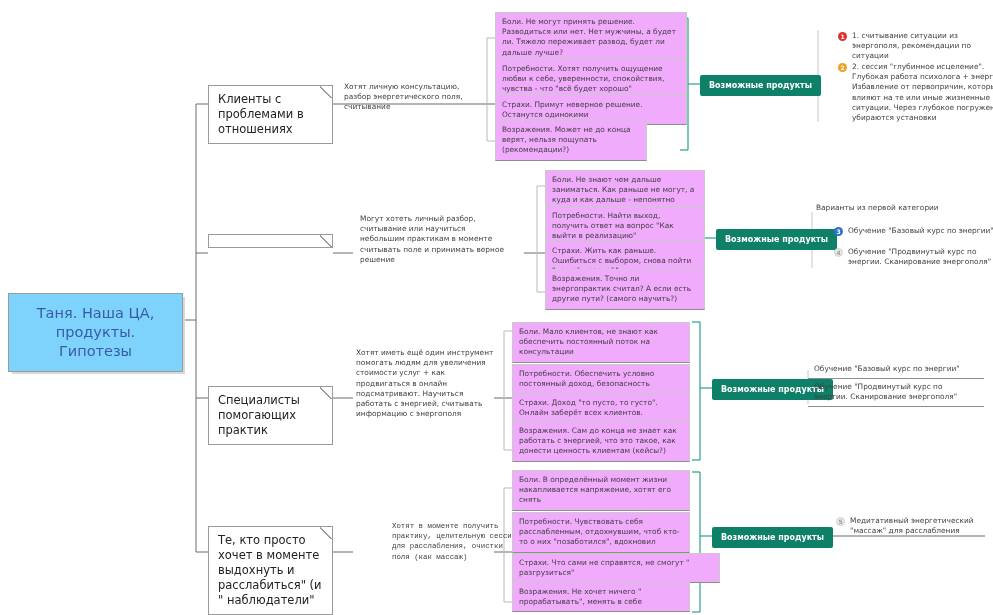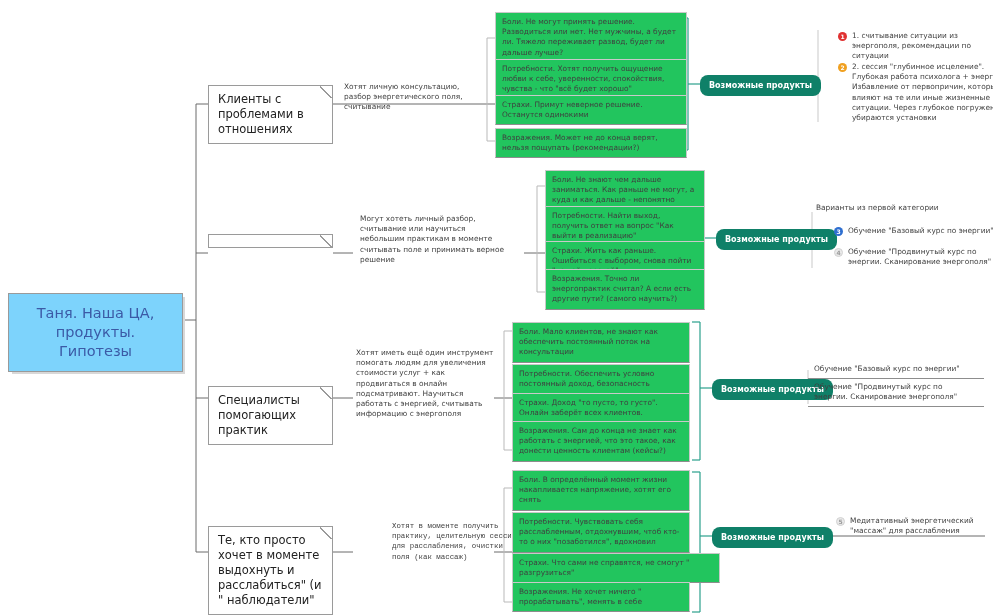"Боли. Не могут принять решение." .detail { background: #22c55e -> #f0abfc }
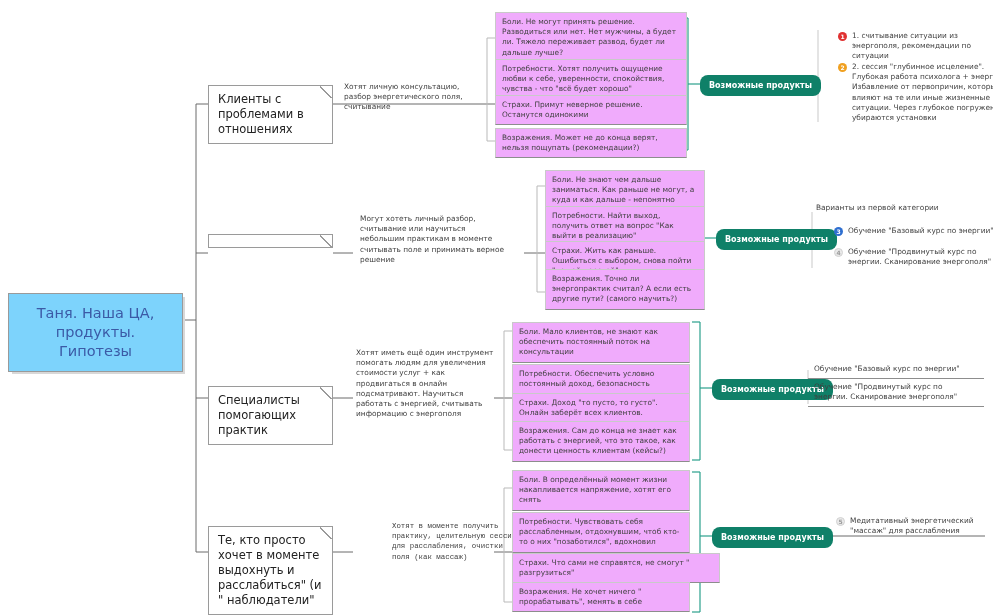"Возможные продукты" .badge { border-radius: 8px -> 2px }
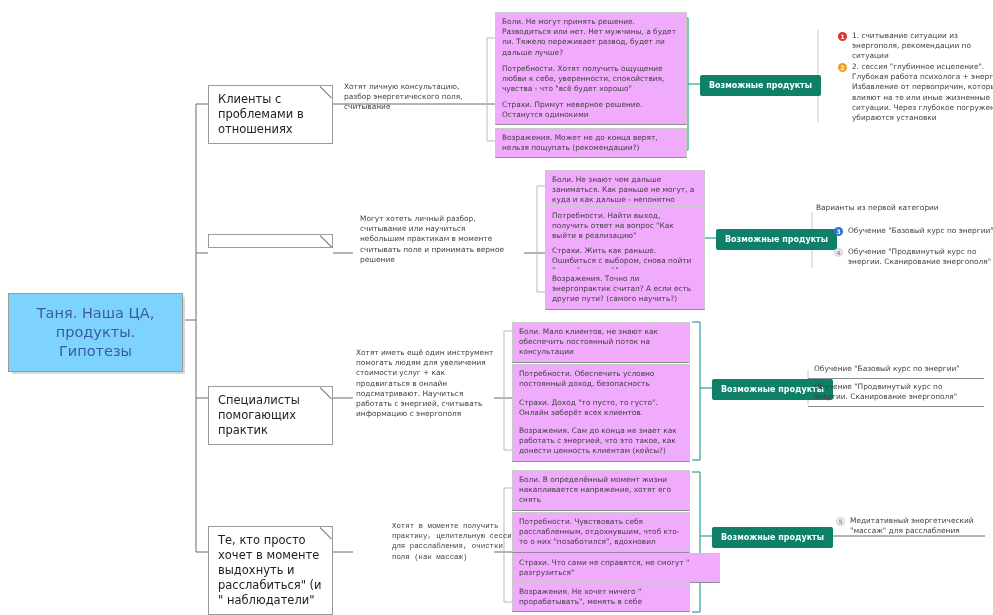"Возражения. Может не до конца" div.detail { top: 128px -> 120px; width: 192px -> 152px }
